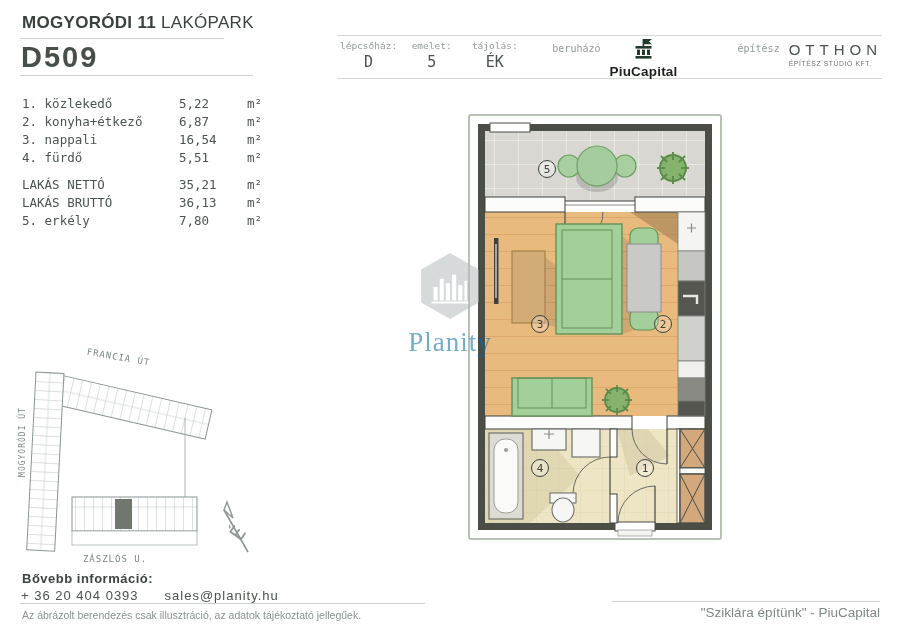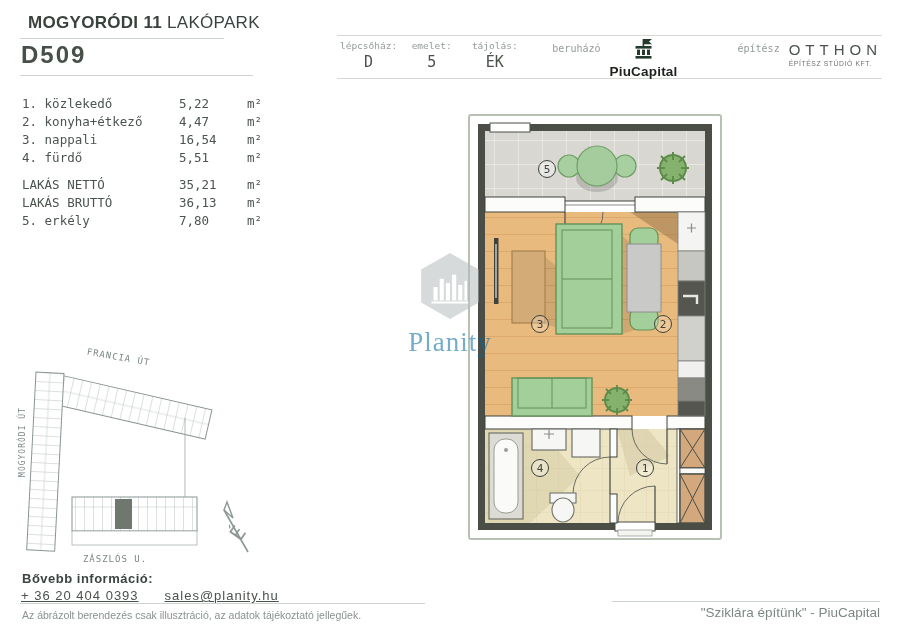"MOGYORÓDI 11 LAKÓPARK" .project-title { left: 28px -> 22px }
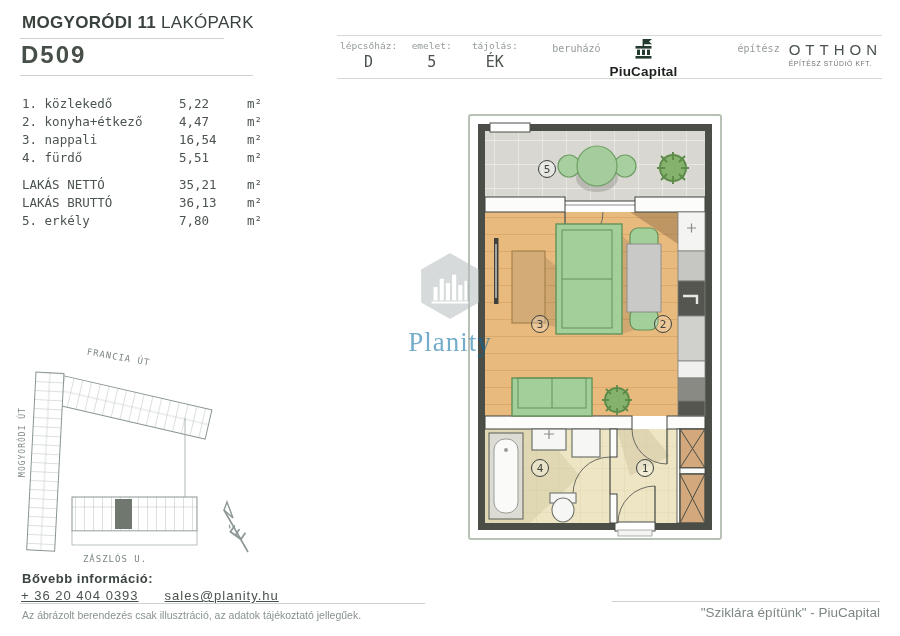"D509" .unit-id { font-size: 24px -> 29px }
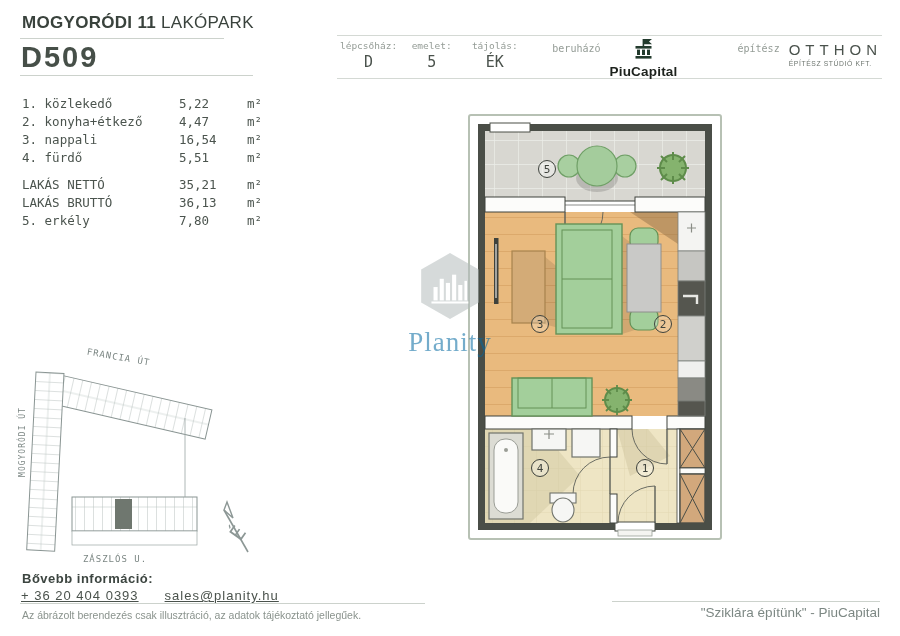"4,47" span.r-val { text: 4,47 -> 6,87 }
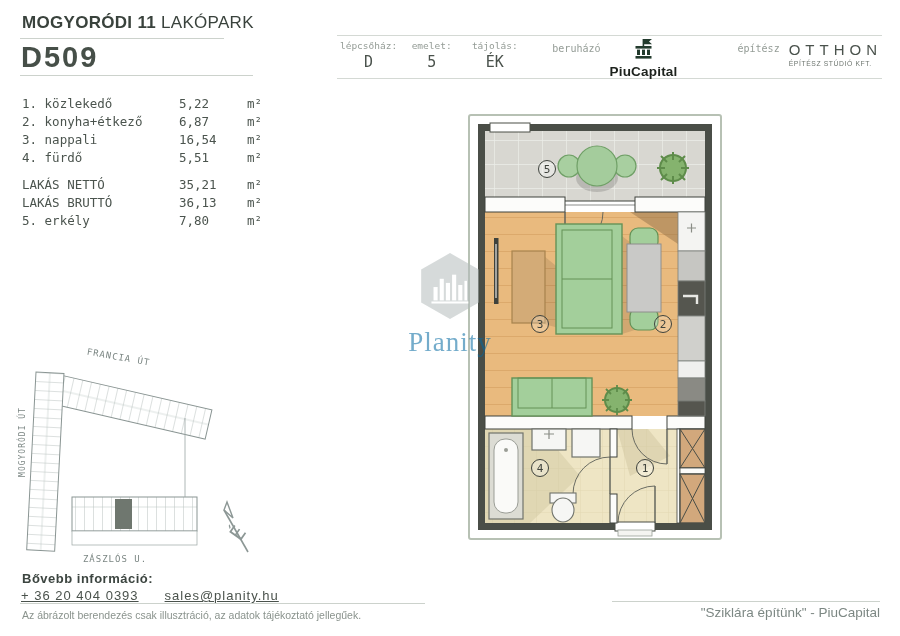"+ 36 20 404 0393" .contact span { text-decoration: underline -> none }
